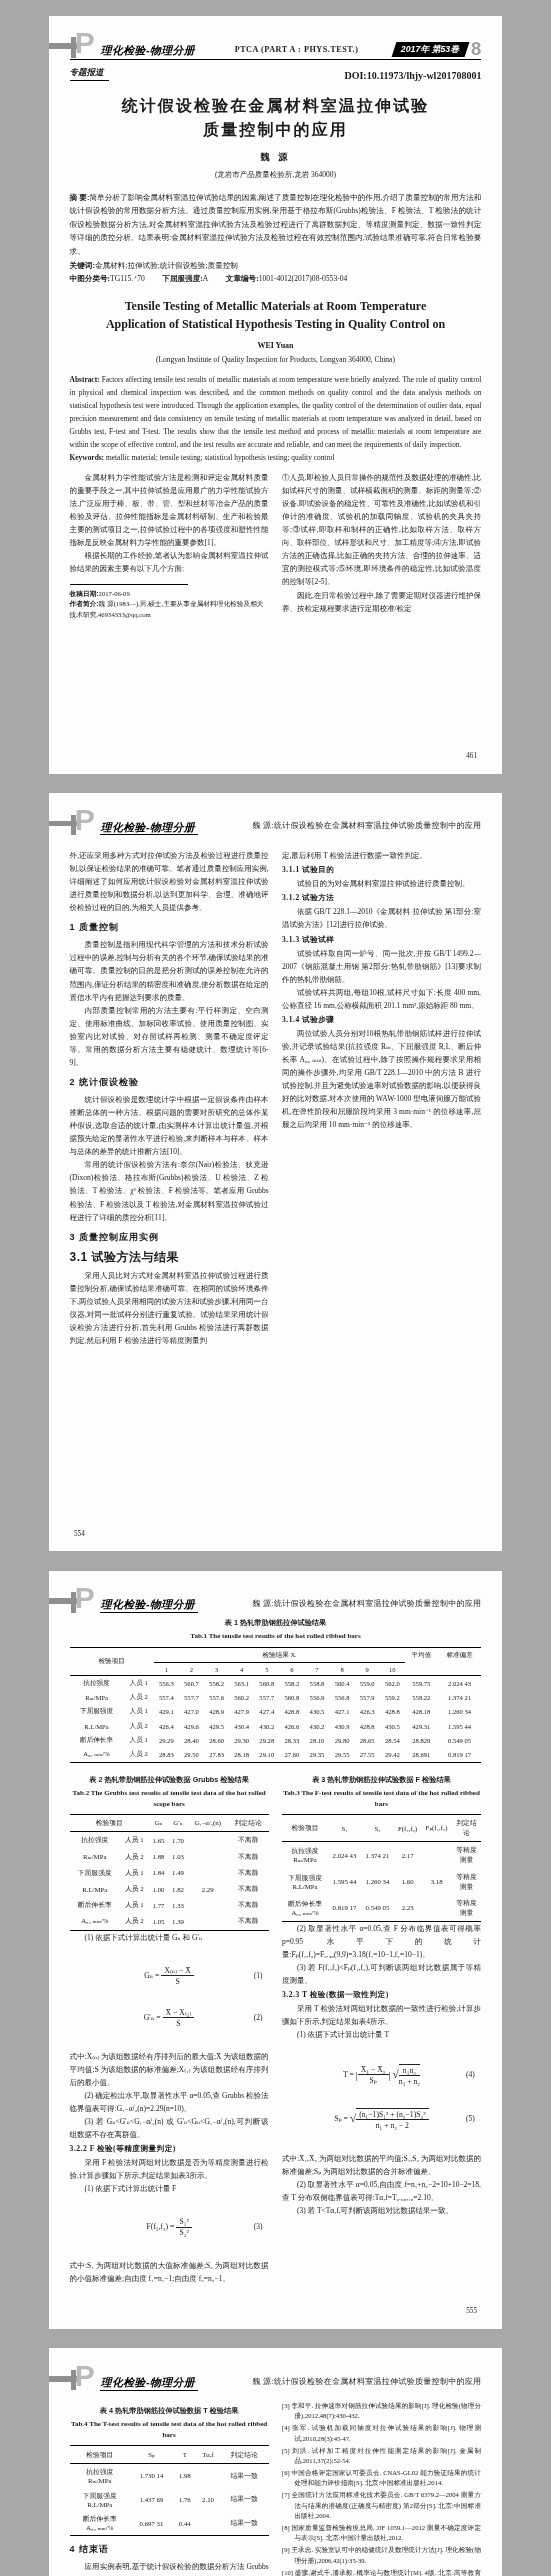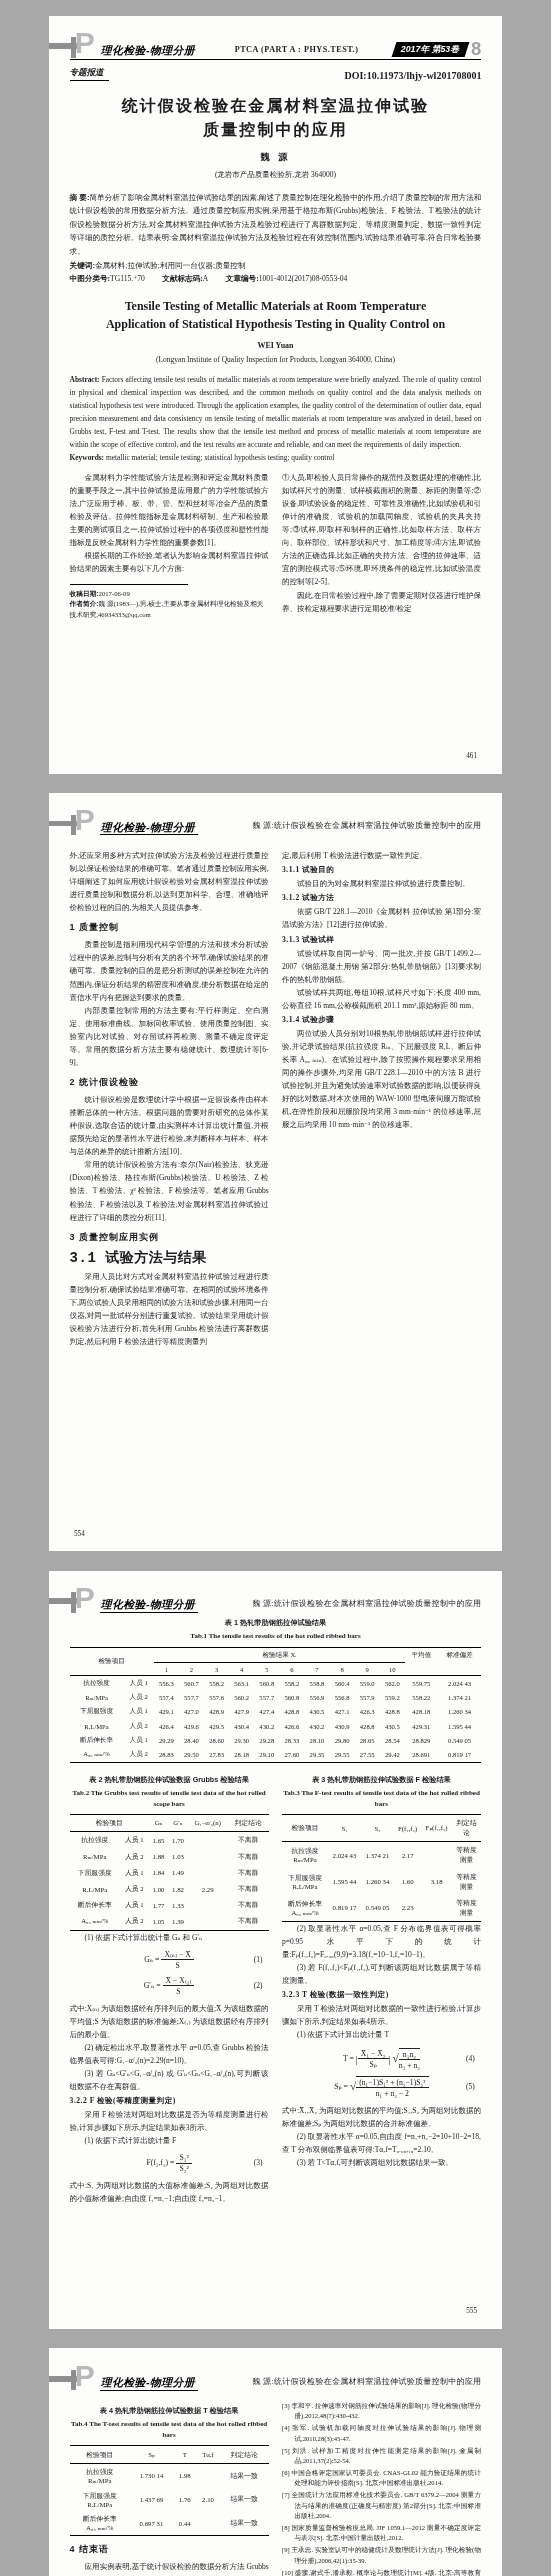"金属材料;拉伸试验;利用同一台仪器;质量控制" span { text: 利用同一台仪器 -> 统计假设检验 }
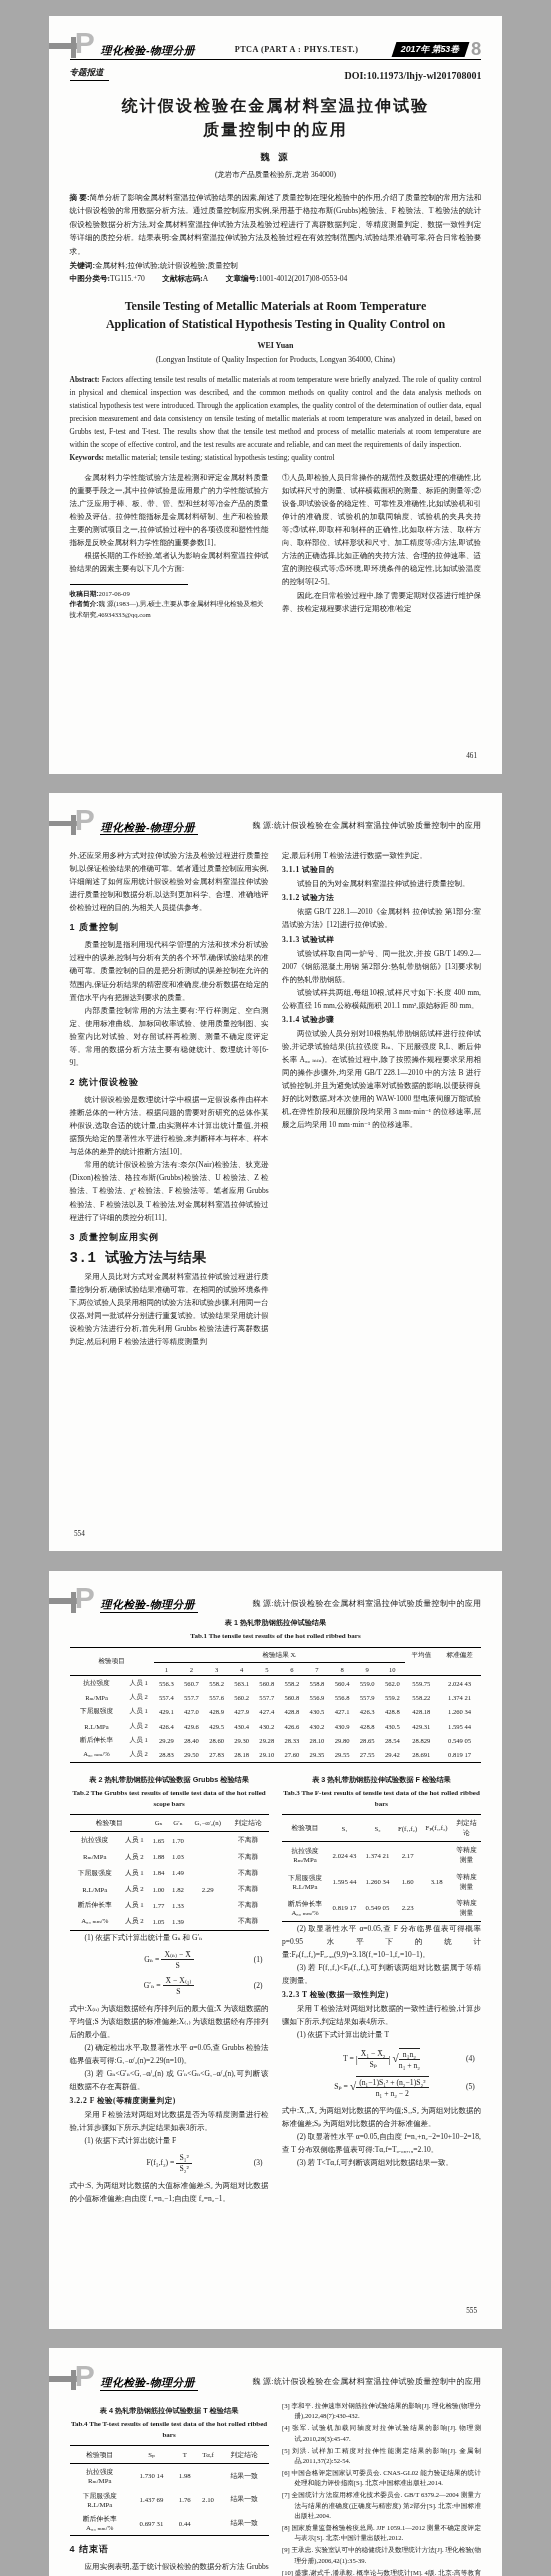"文献标志码:" span.lab { text: 文献标志码 -> 下屈服强度 }
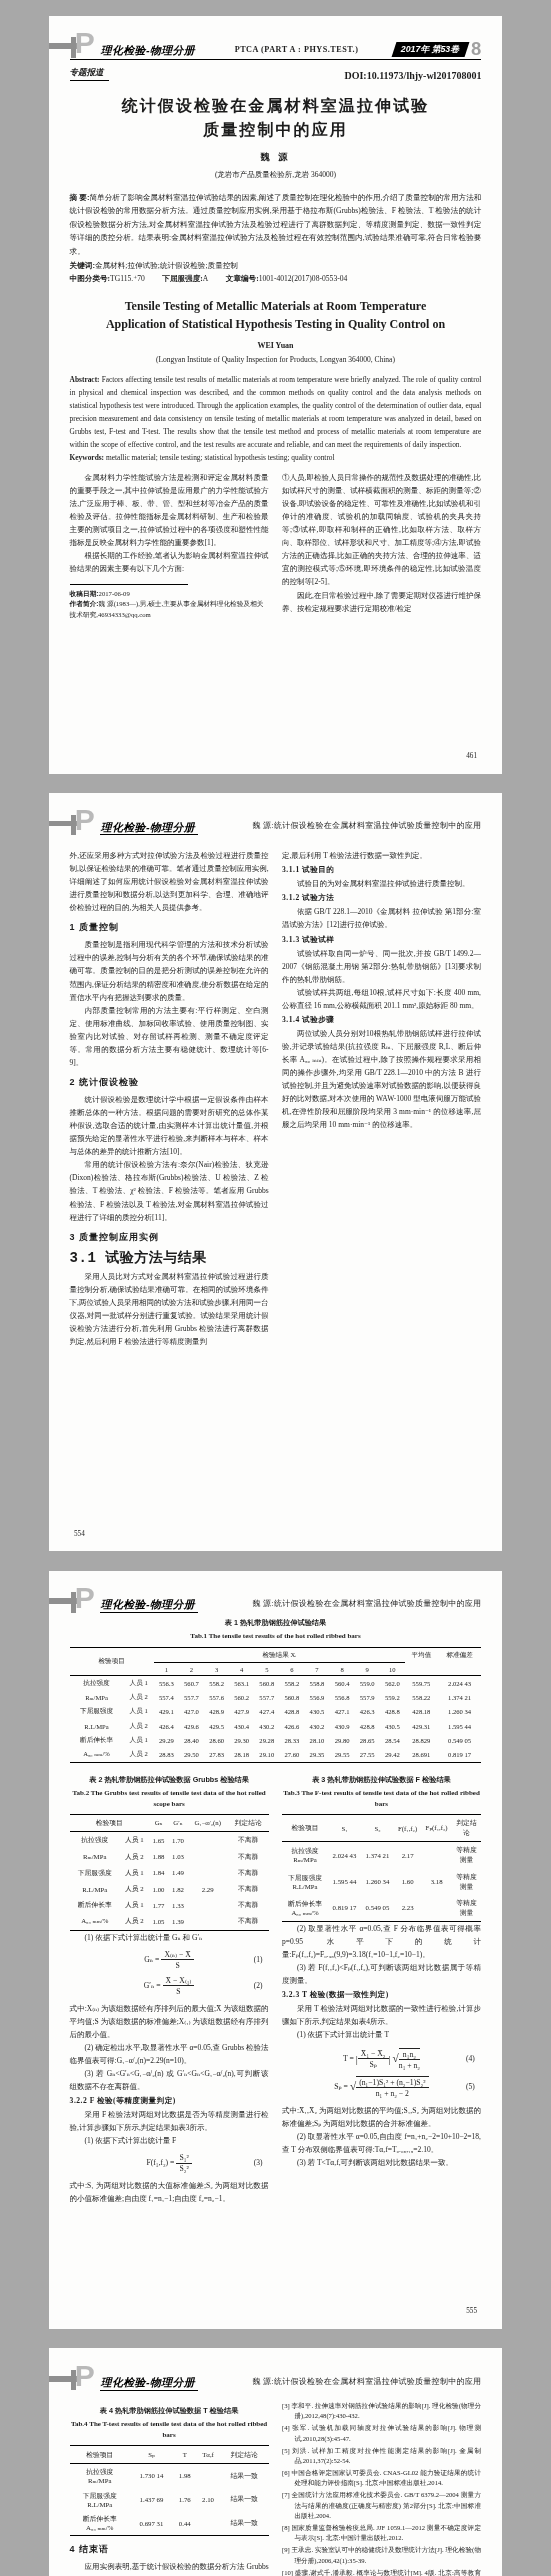"3.1 试验方法与结果" .h2 { font-family: Liberation Mono, monospace -> Liberation Sans, sans-serif; font-size: 14px -> 12px }
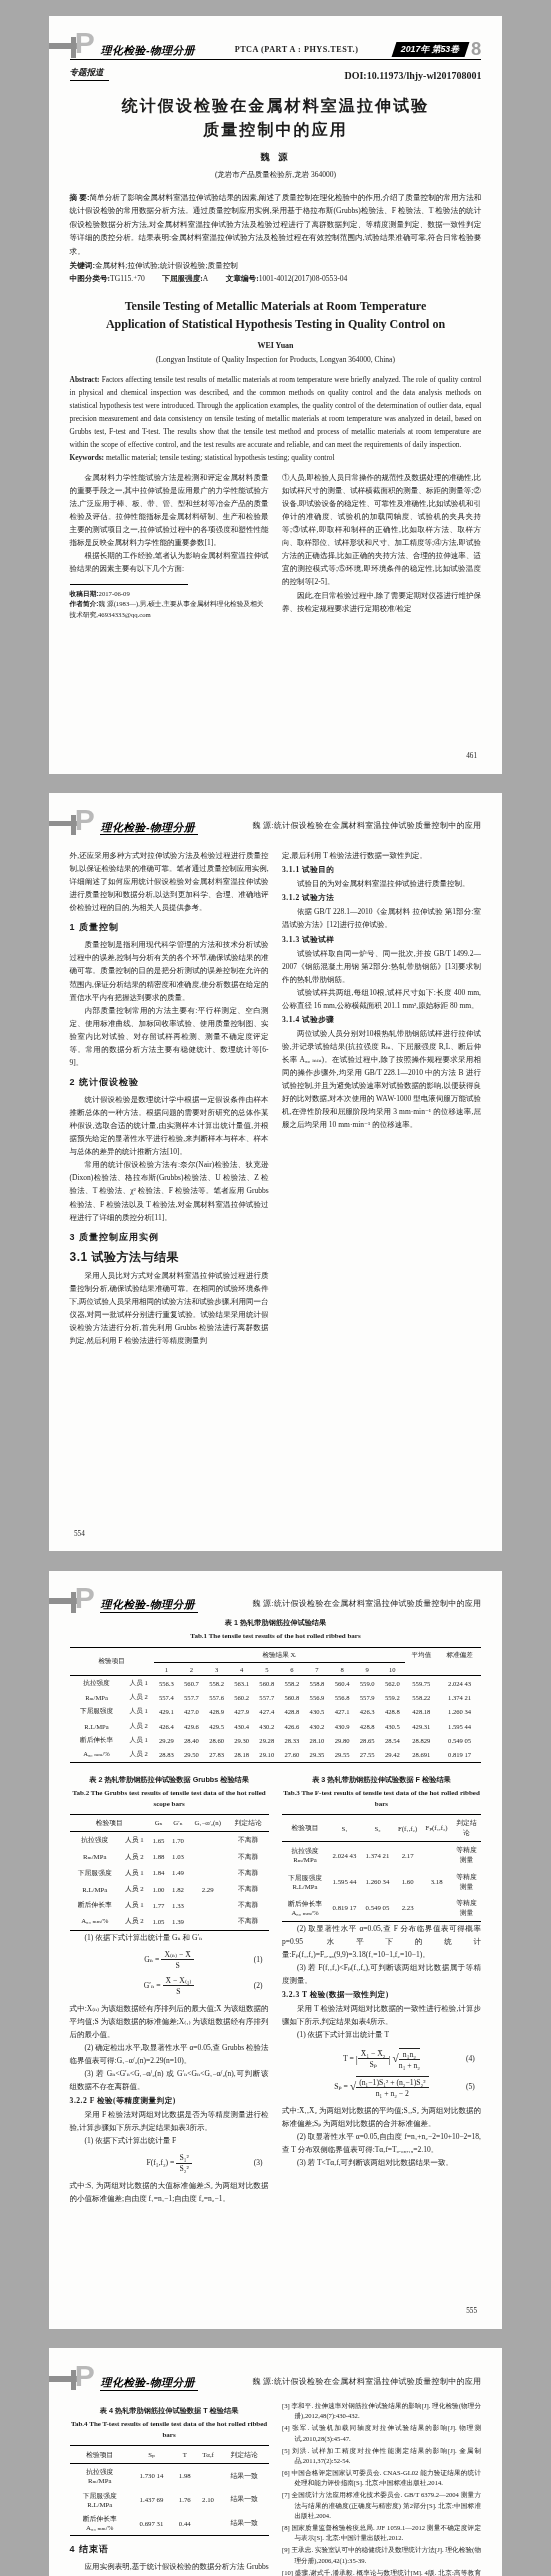"Gₙ =" .eq { margin: 6px 0 -> 22px 0 }
